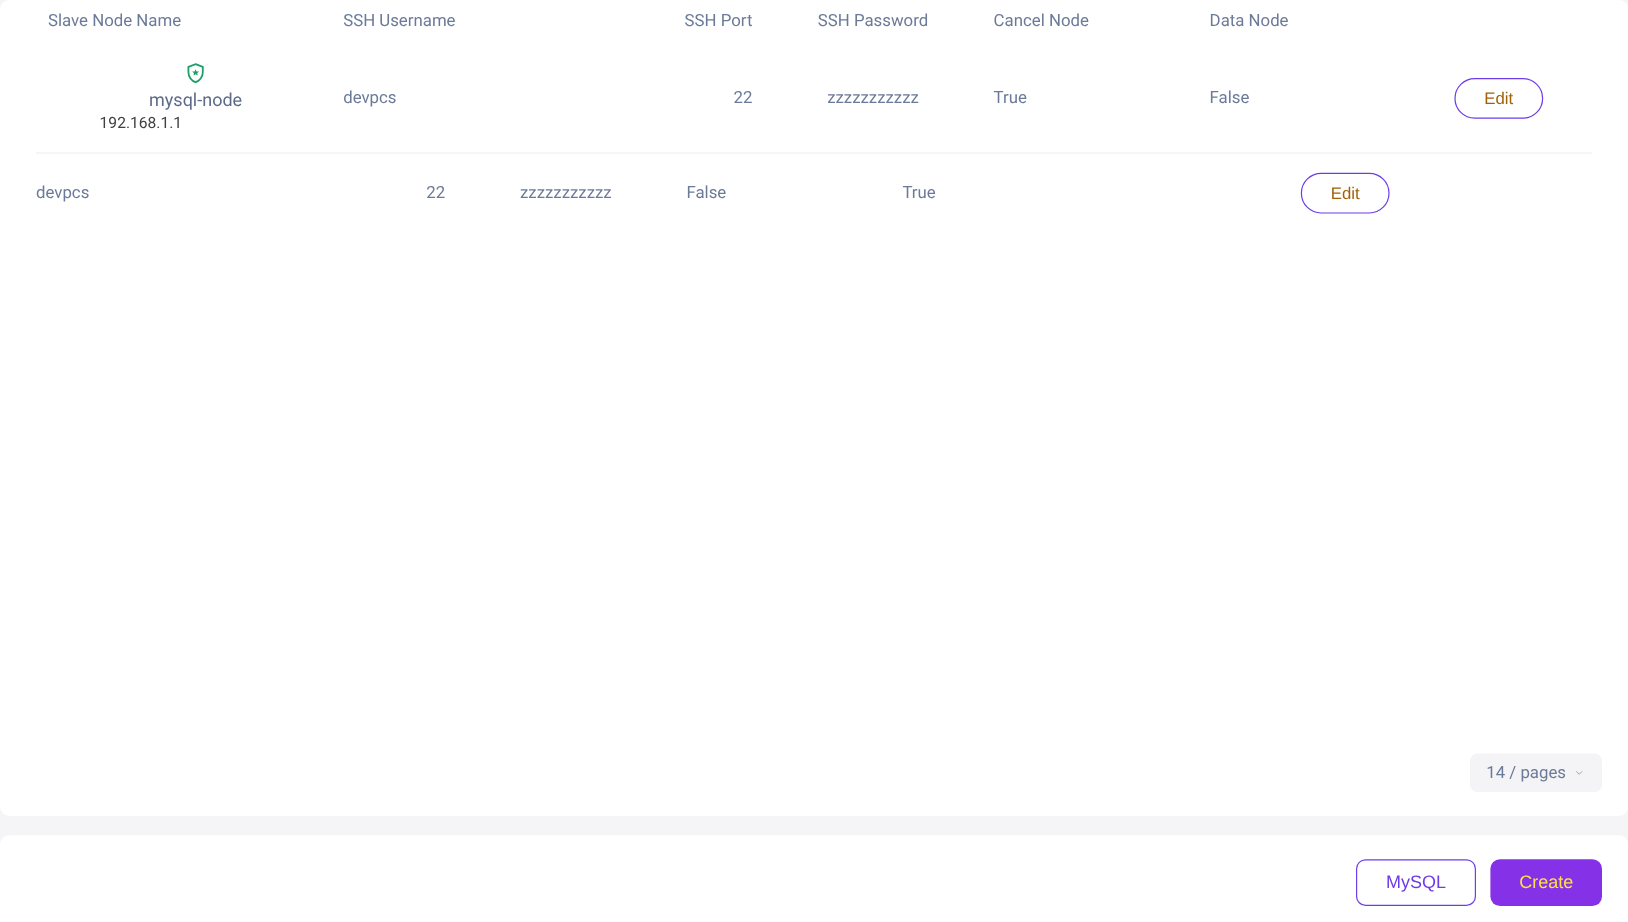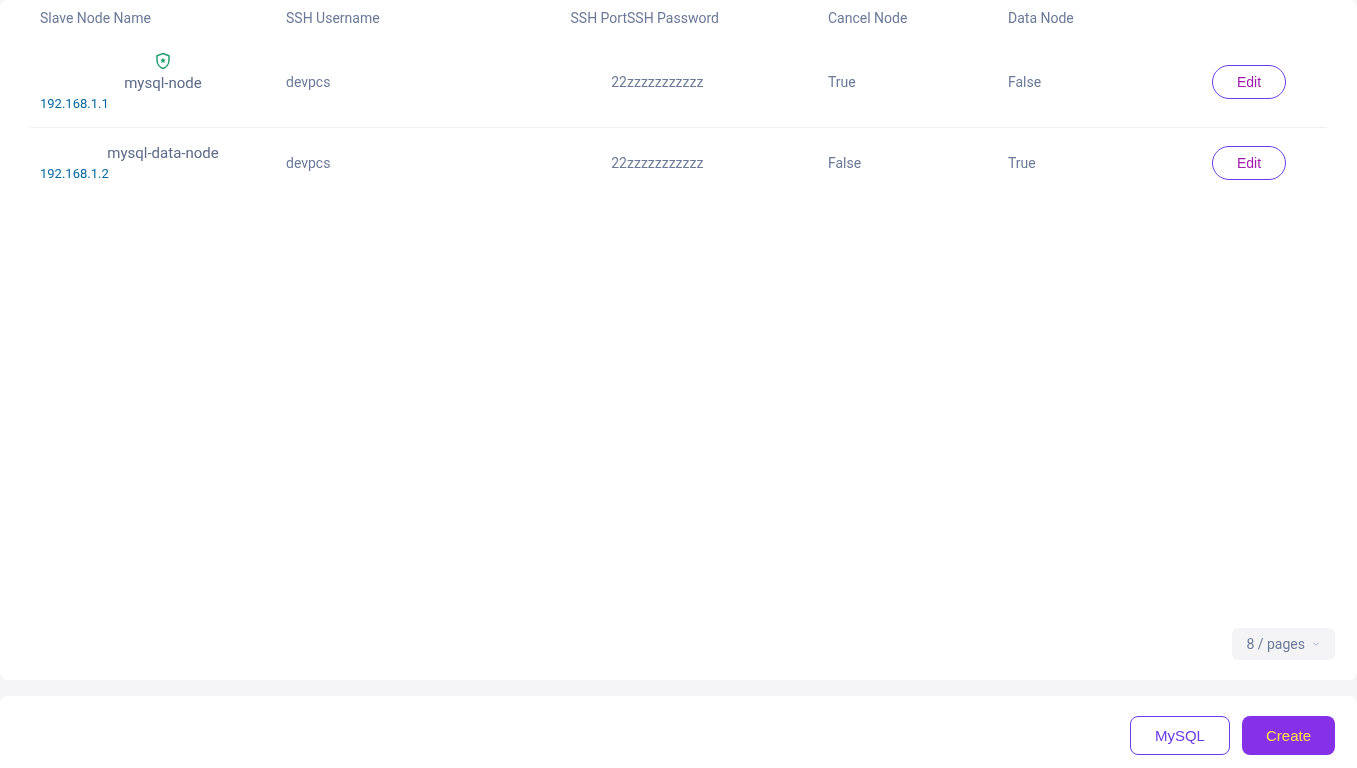"SSH Password" .col-pass { text-align: none -> center }
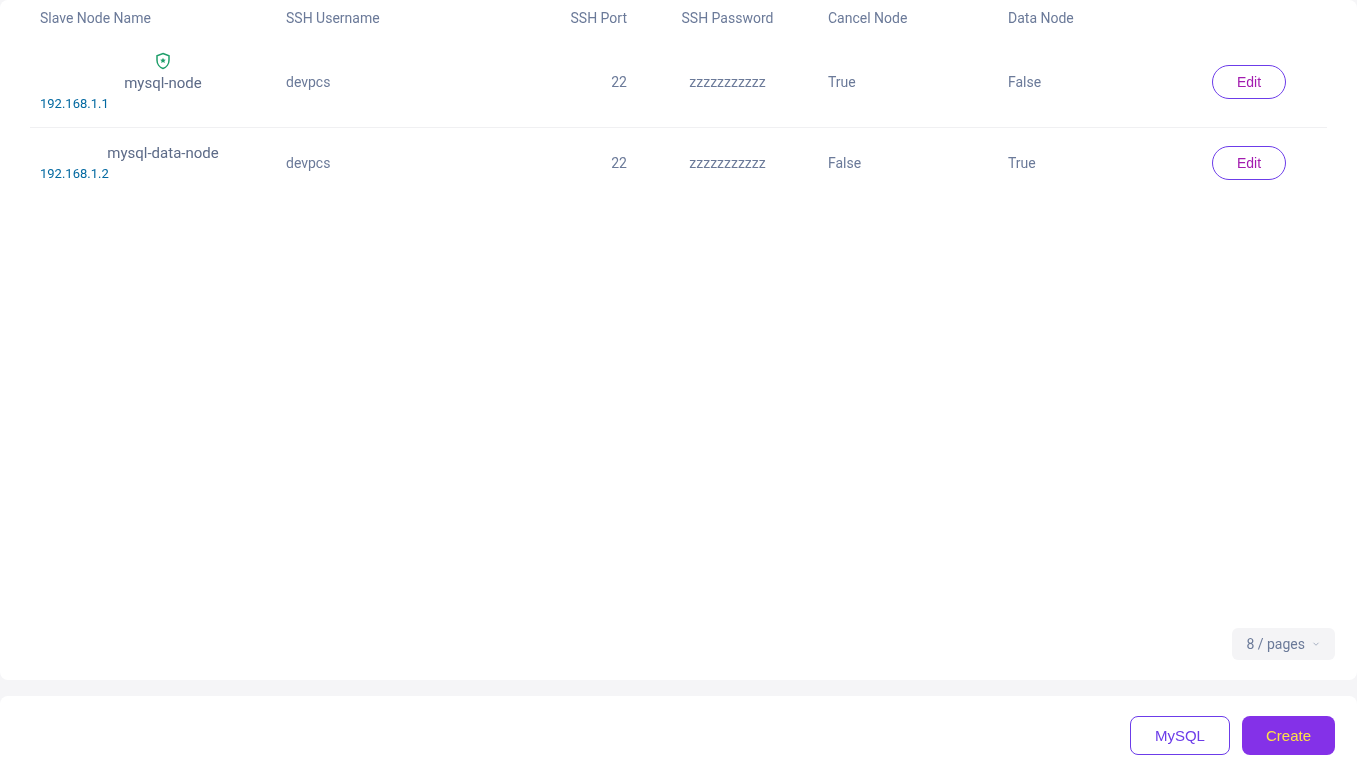"Edit" .edit-btn { color: #a21caf -> #a16207 }
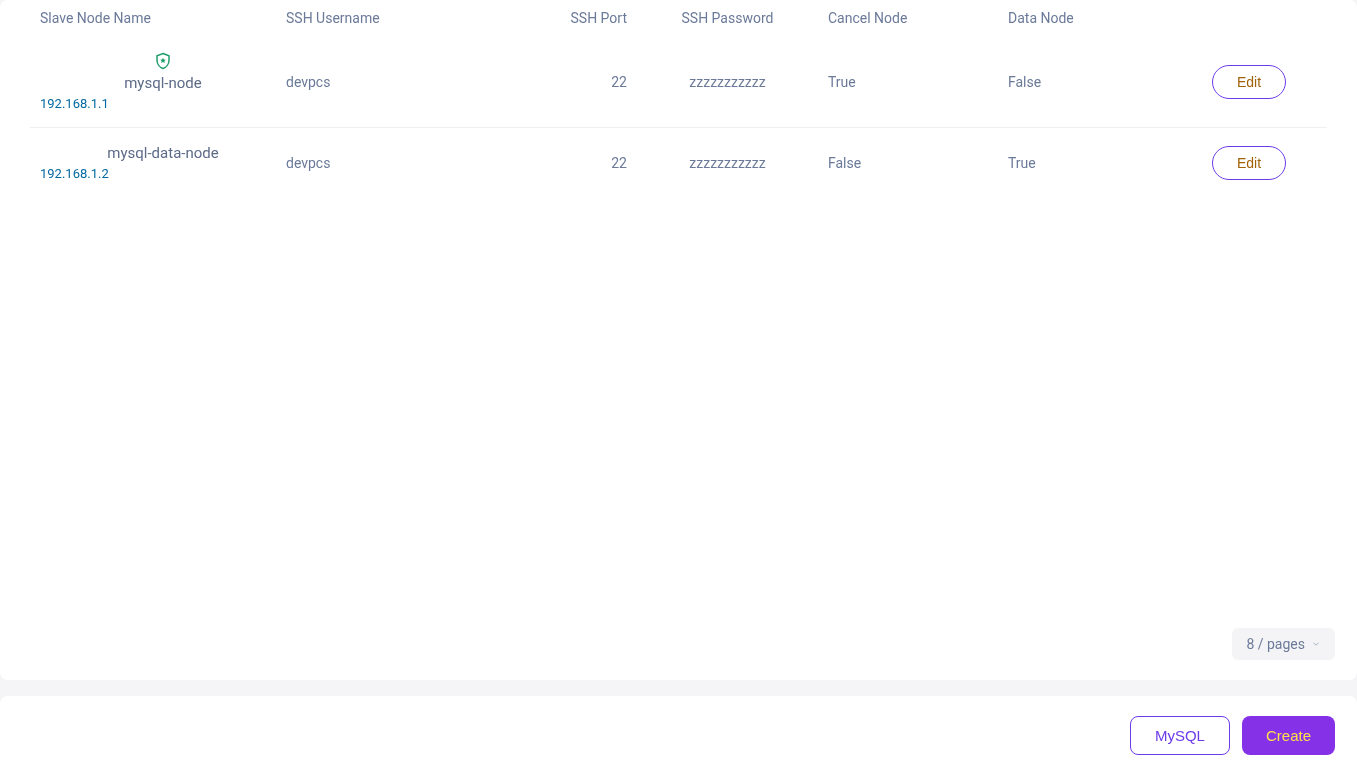"192.168.1.1" .node-ip { color: #0369a1 -> #404040; margin-left: none -> 43px }
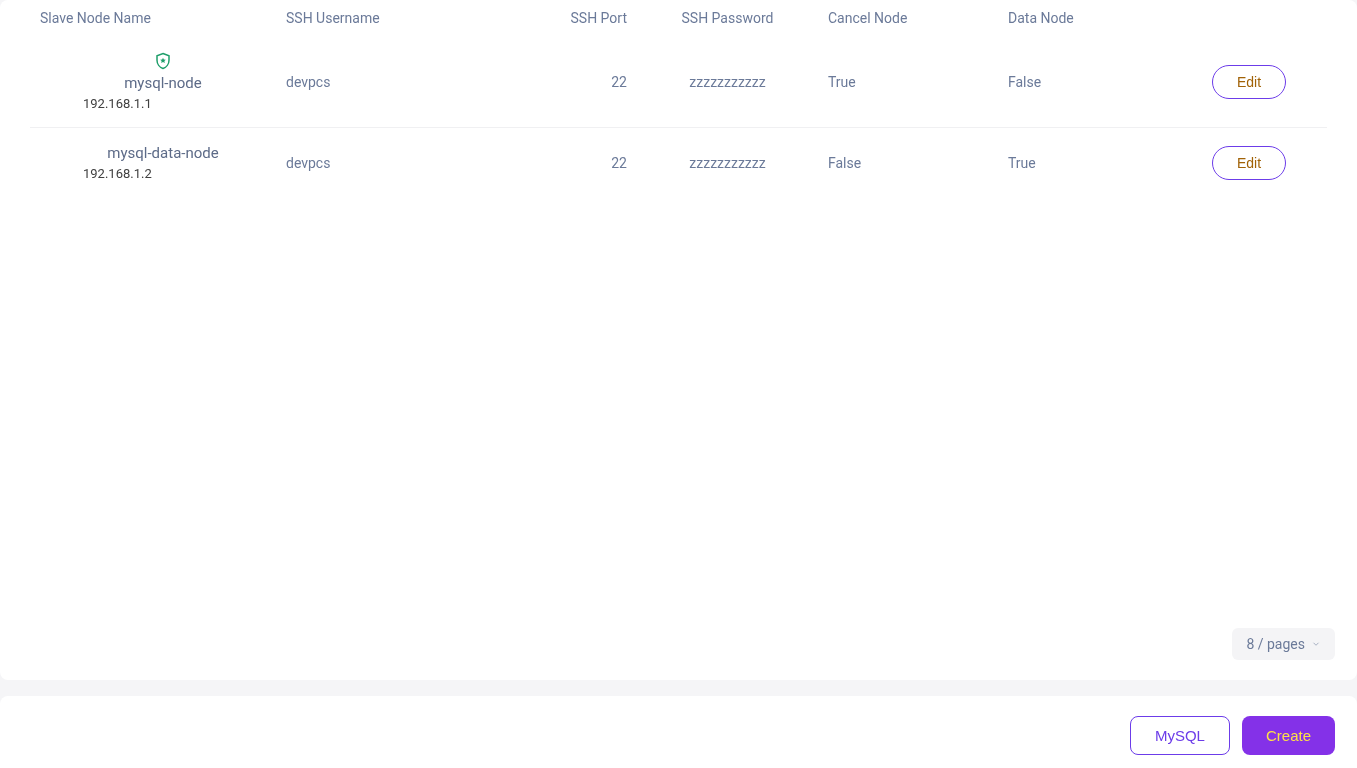"mysql-data-node" div.col-name { html: <div> <div> <div> <span>mysql-data-node</span> </div> <span>192.168.1.2</span> </div> </div> -> none }
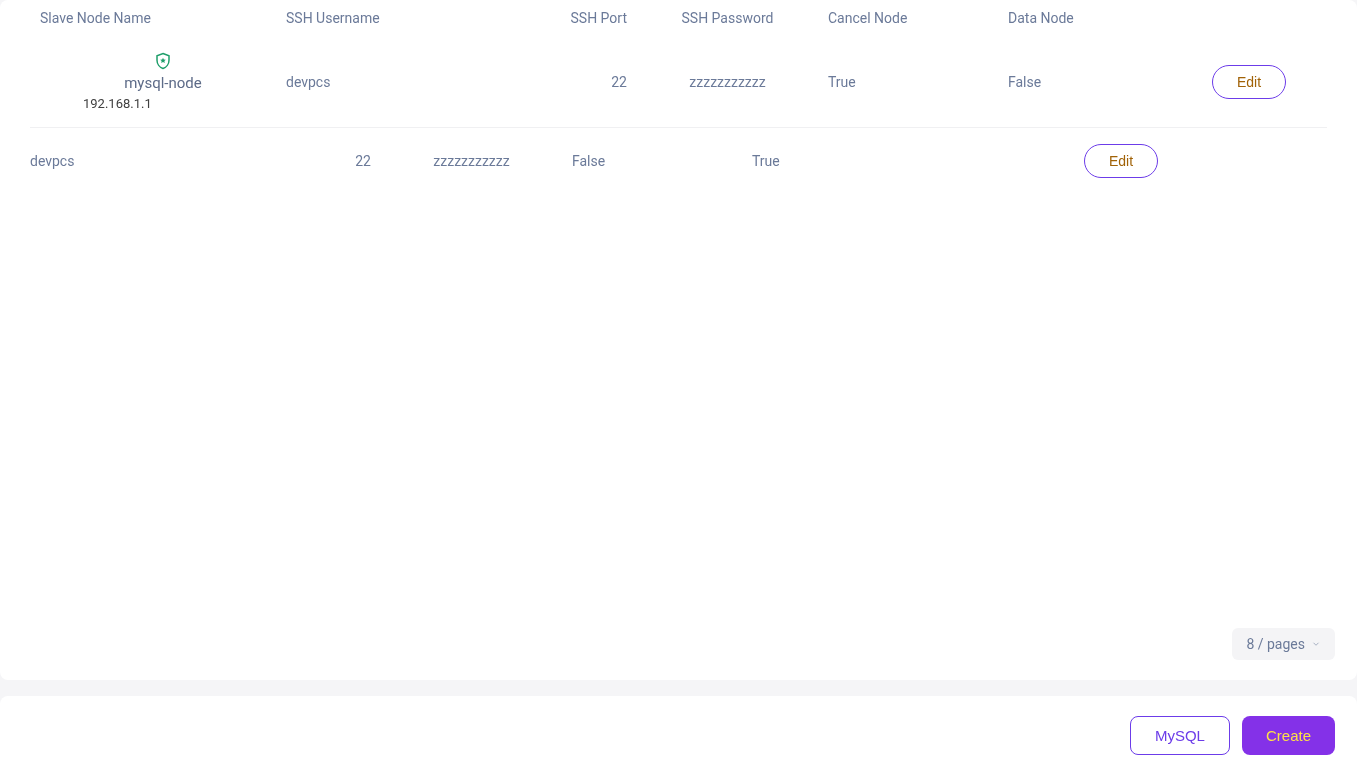"8 / pages" span { text: 8 -> 14 }
